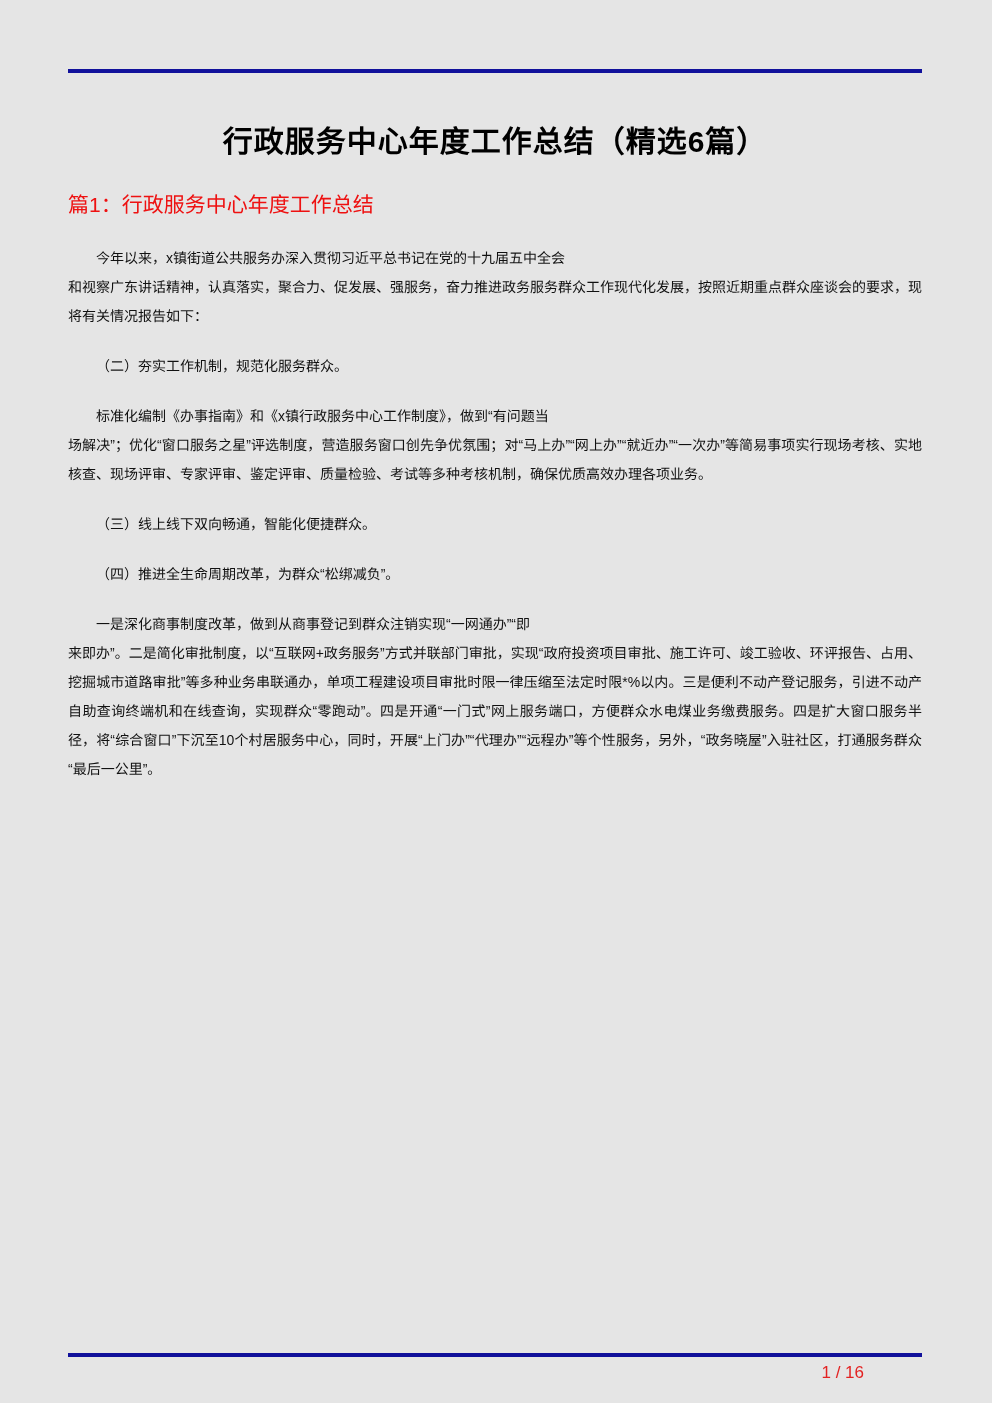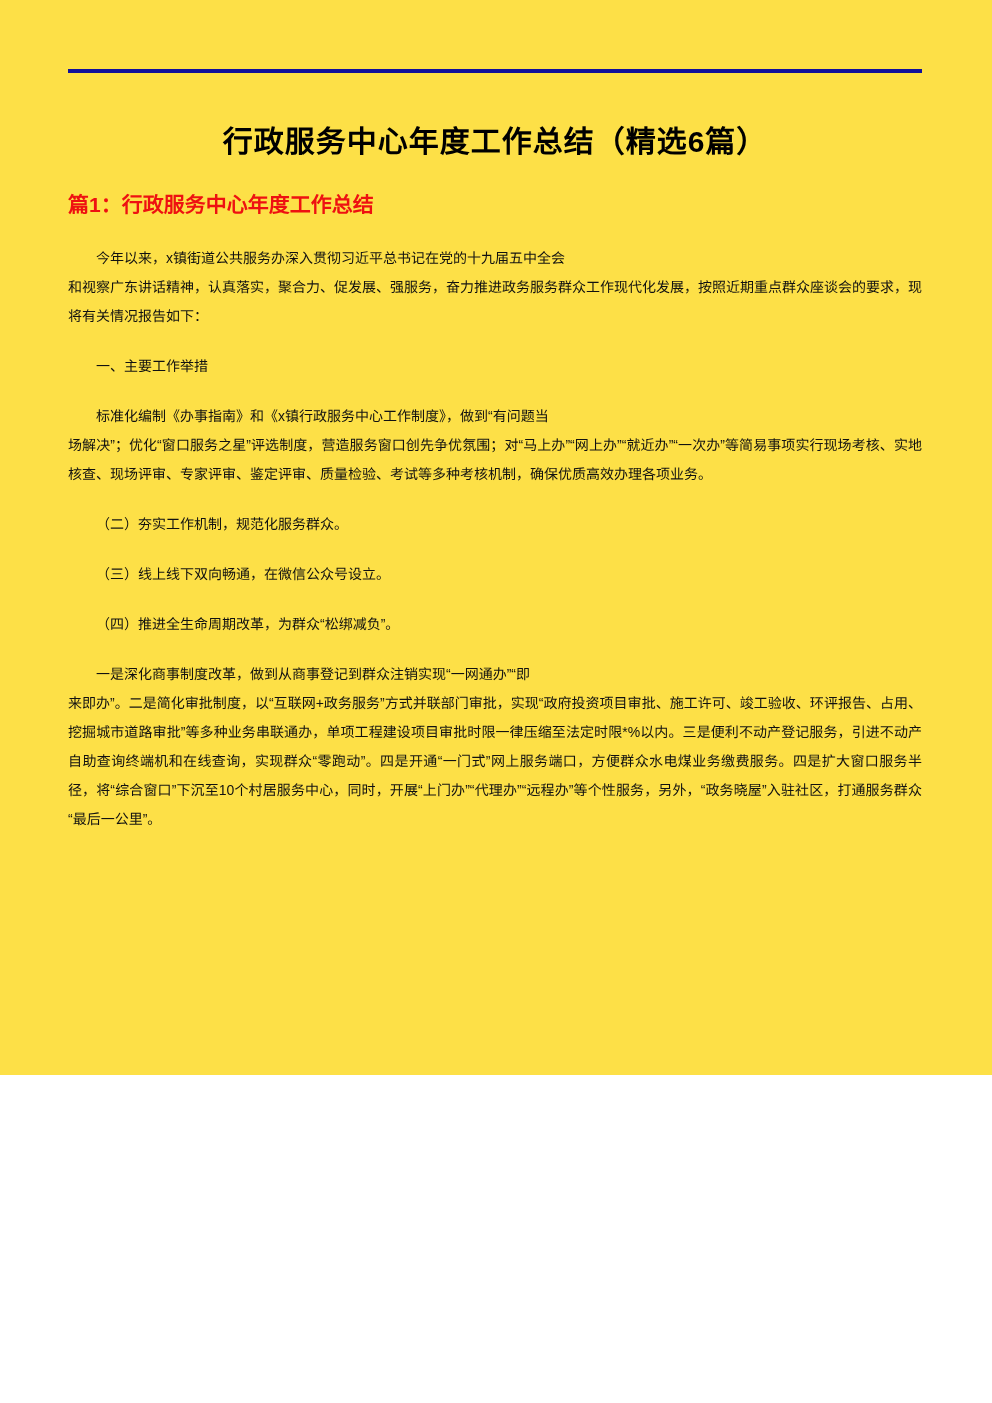"行政服务中心年度工作总结（精选6篇）" .page { background: #fde047 -> #e5e5e5; height: 1075px -> 1403px }
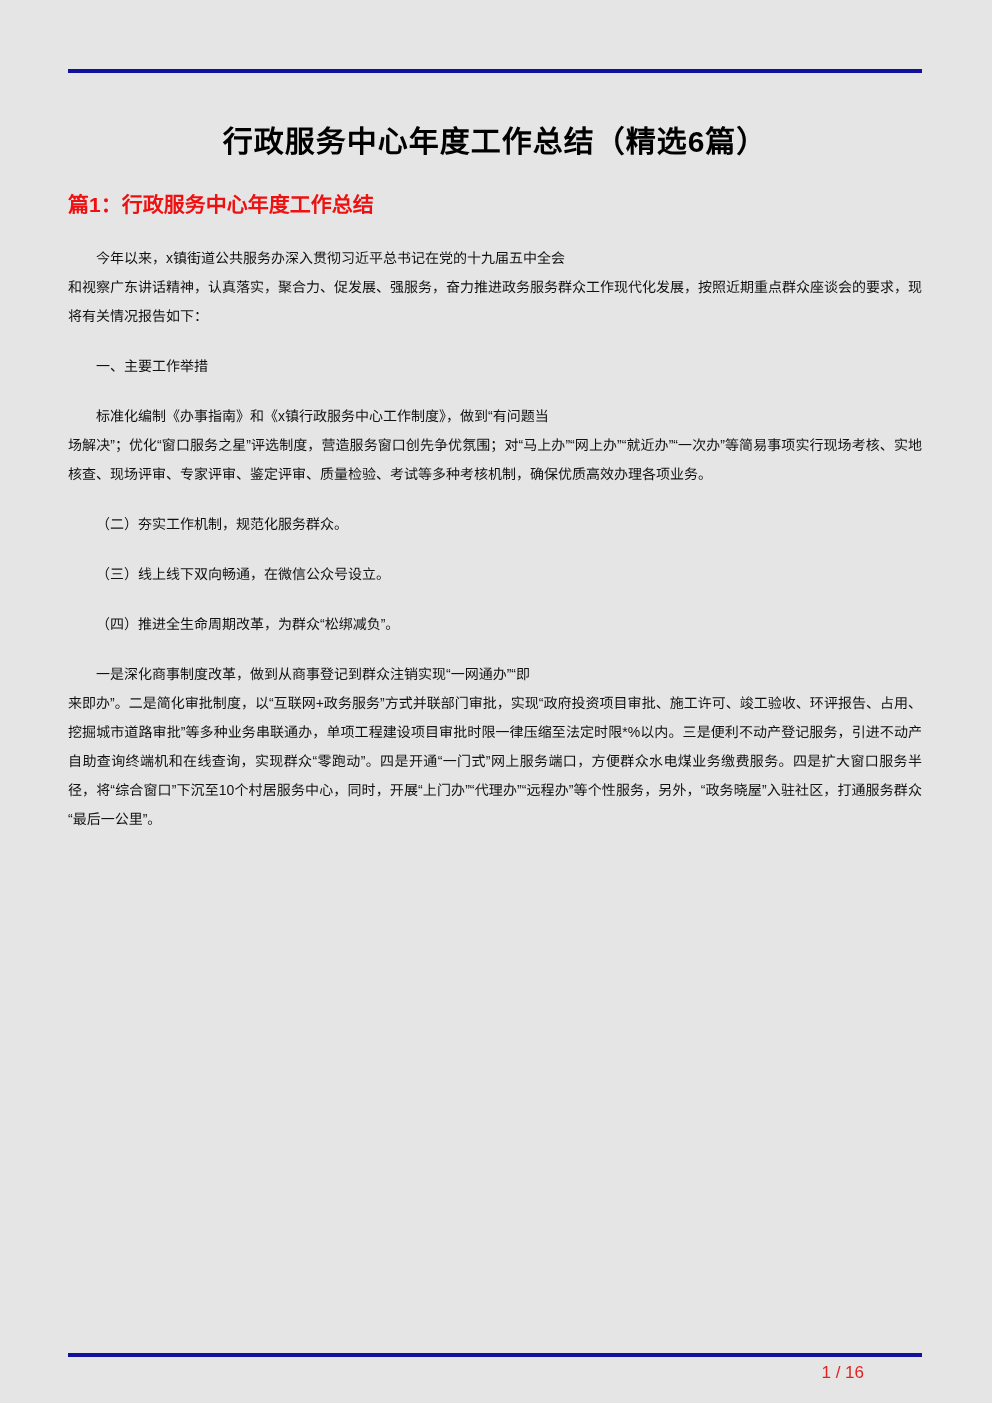"篇1：行政服务中心年度工作总结" .section-heading { font-weight: 700 -> 400 }
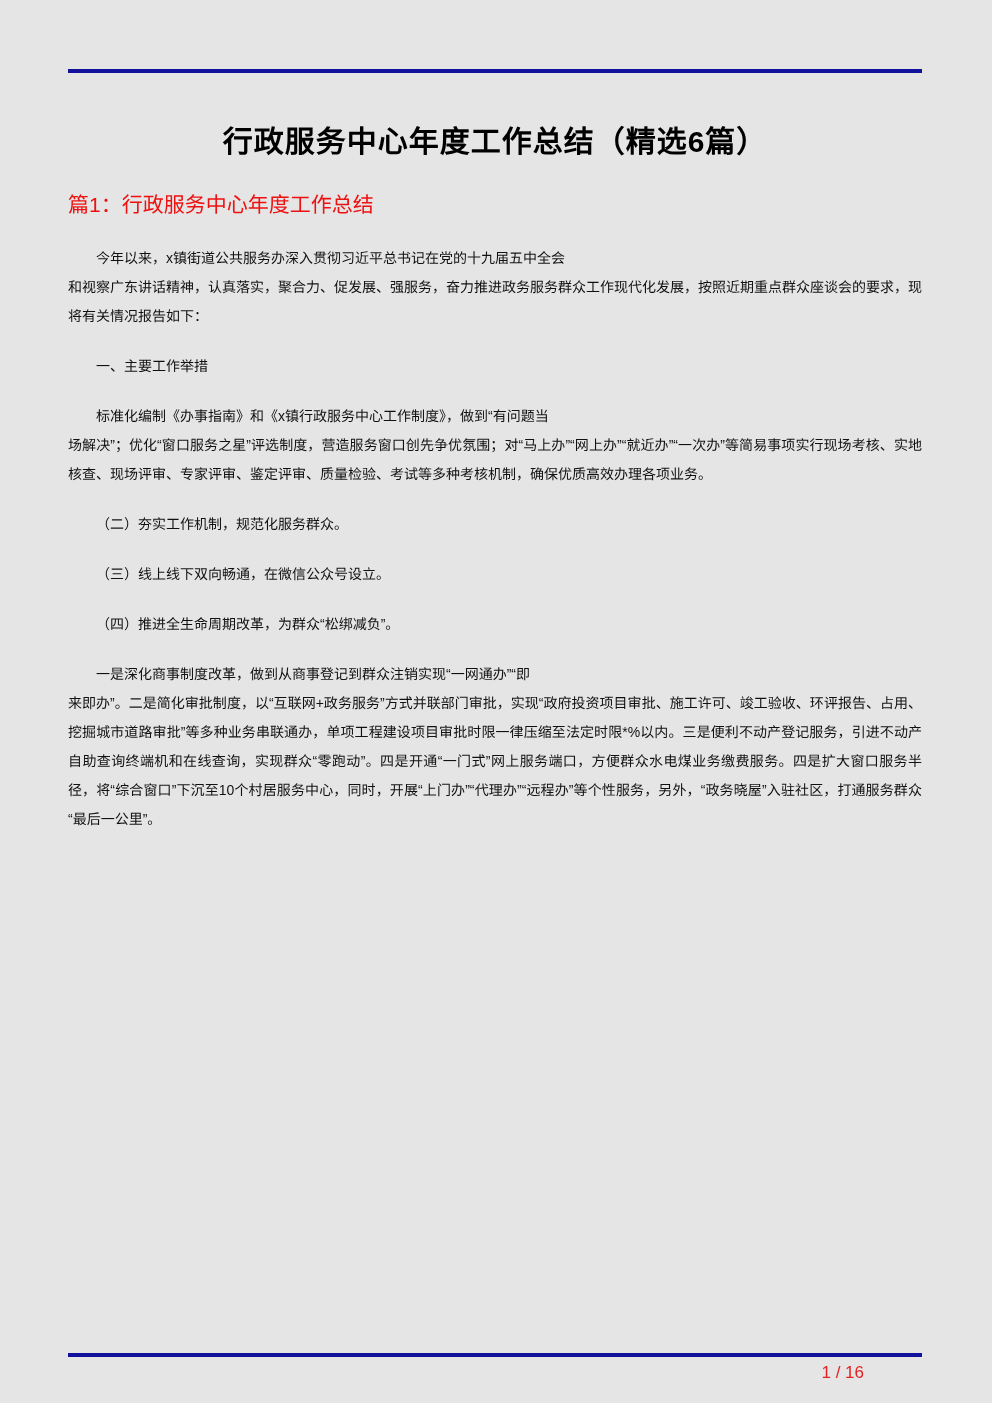"一、主要工作举措" p { html: <p>一、主要工作举措</p> -> none }
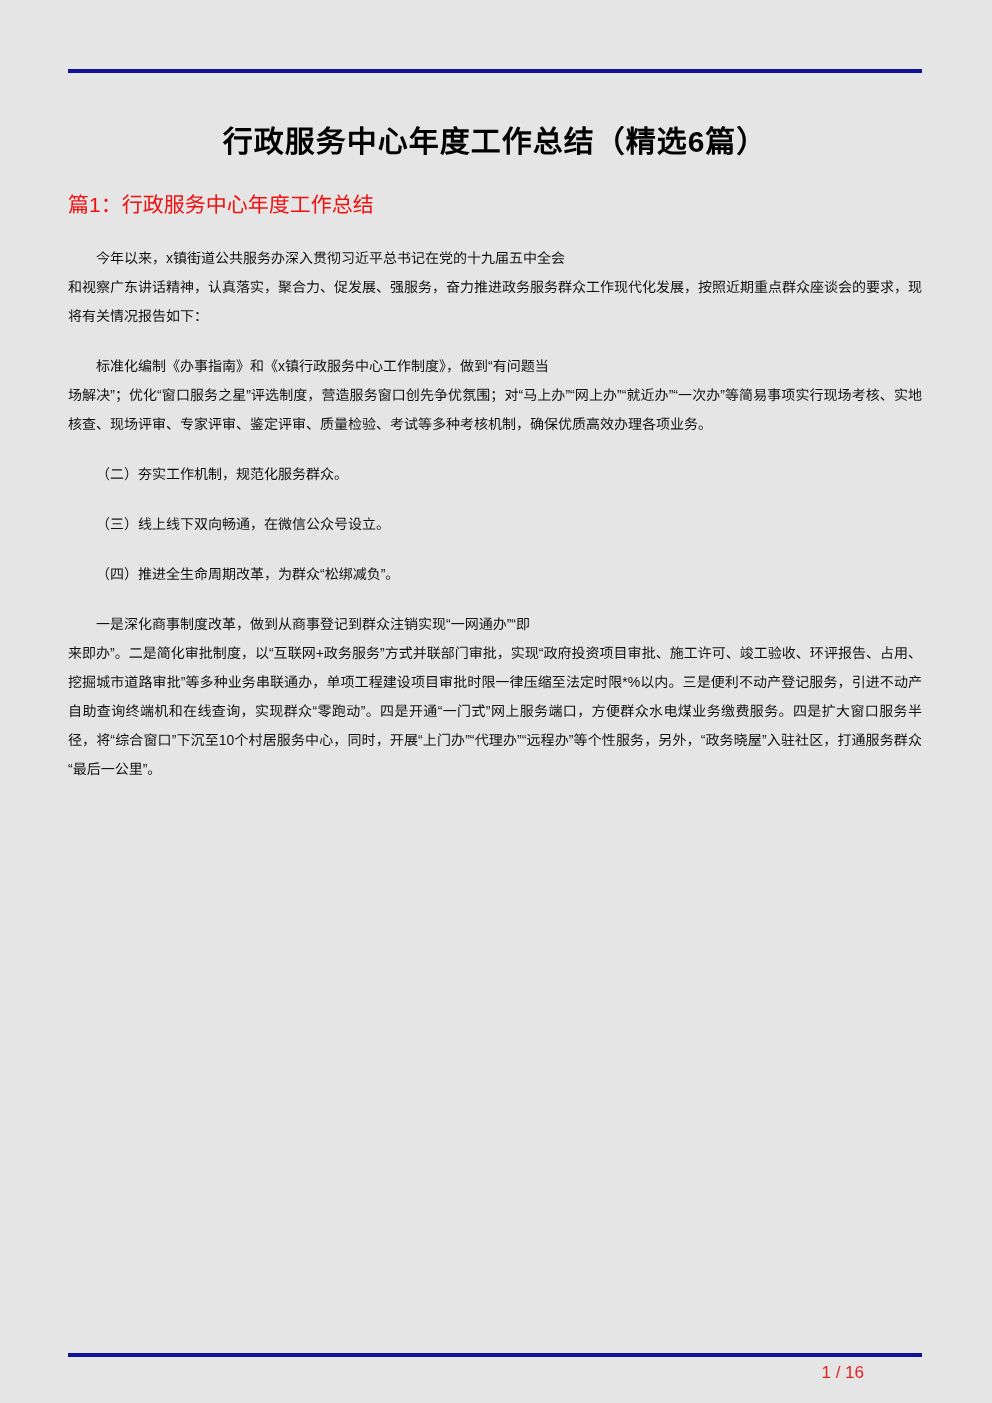"标准化编制《办事指南》和《x镇行政服务中心工作制度》，做到“有问题当" p { order: before "（二）夯实工作机制，规范化服务群众。" -> after "（二）夯实工作机制，规范化服务群众。" }
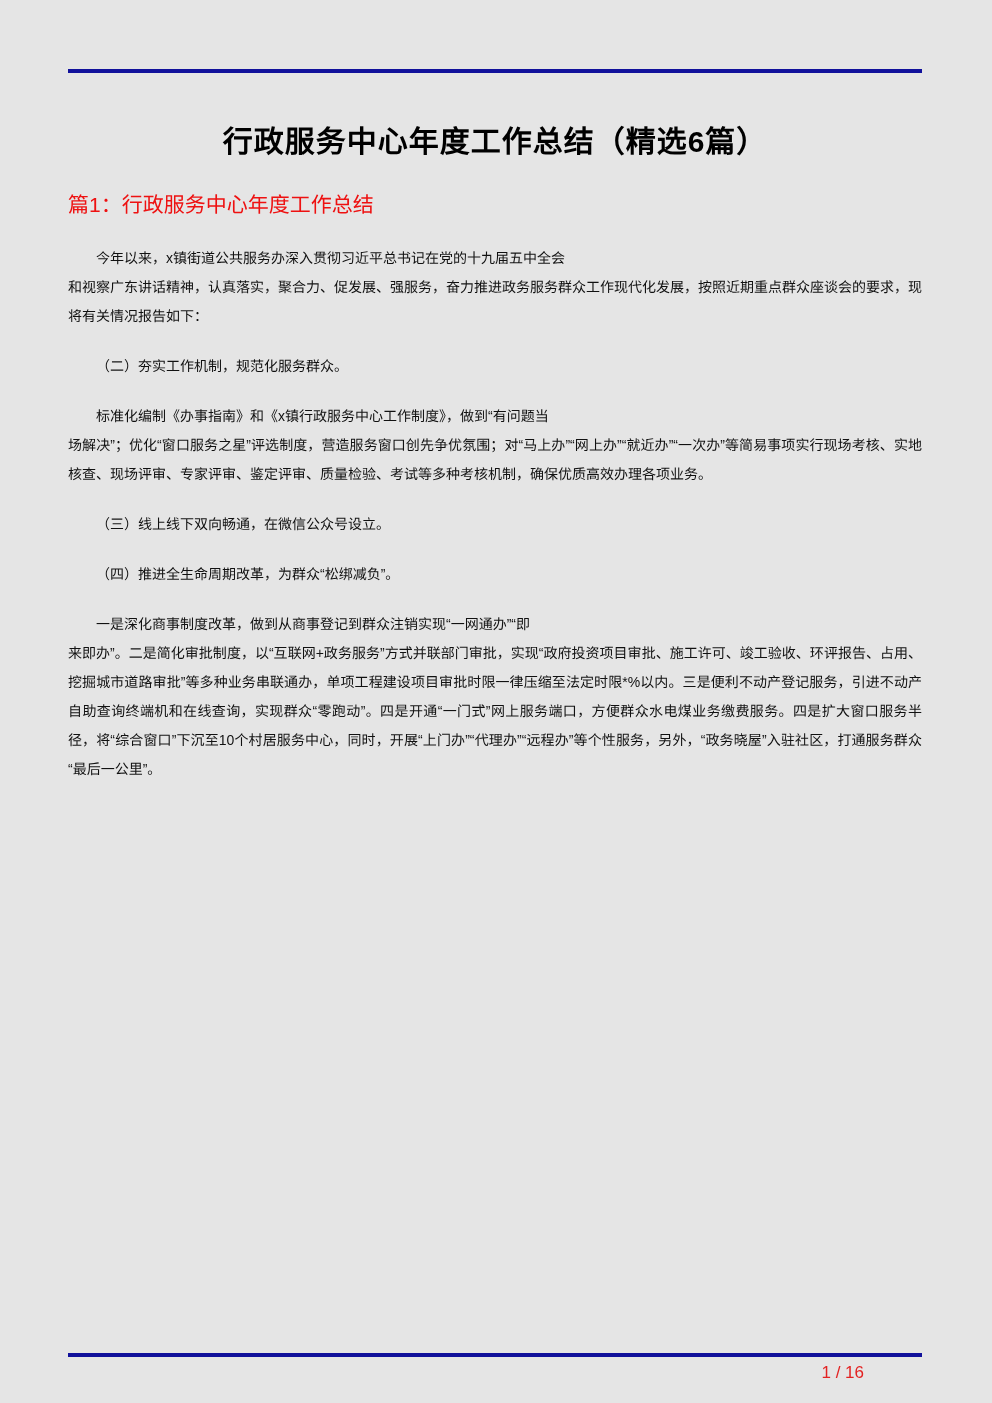"（三）线上线下双向畅通，在微信公众号设立。" p { text: 在微信公众号设立 -> 智能化便捷群众 }
